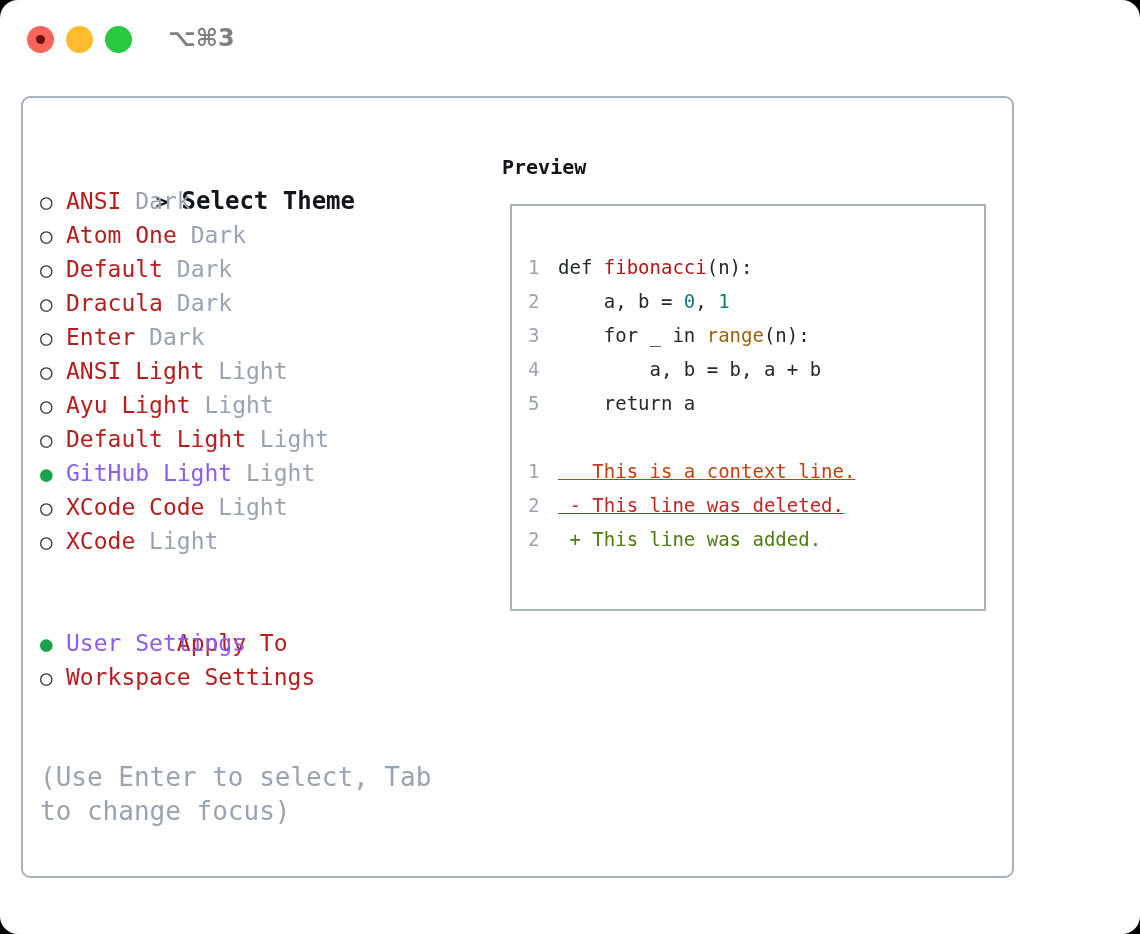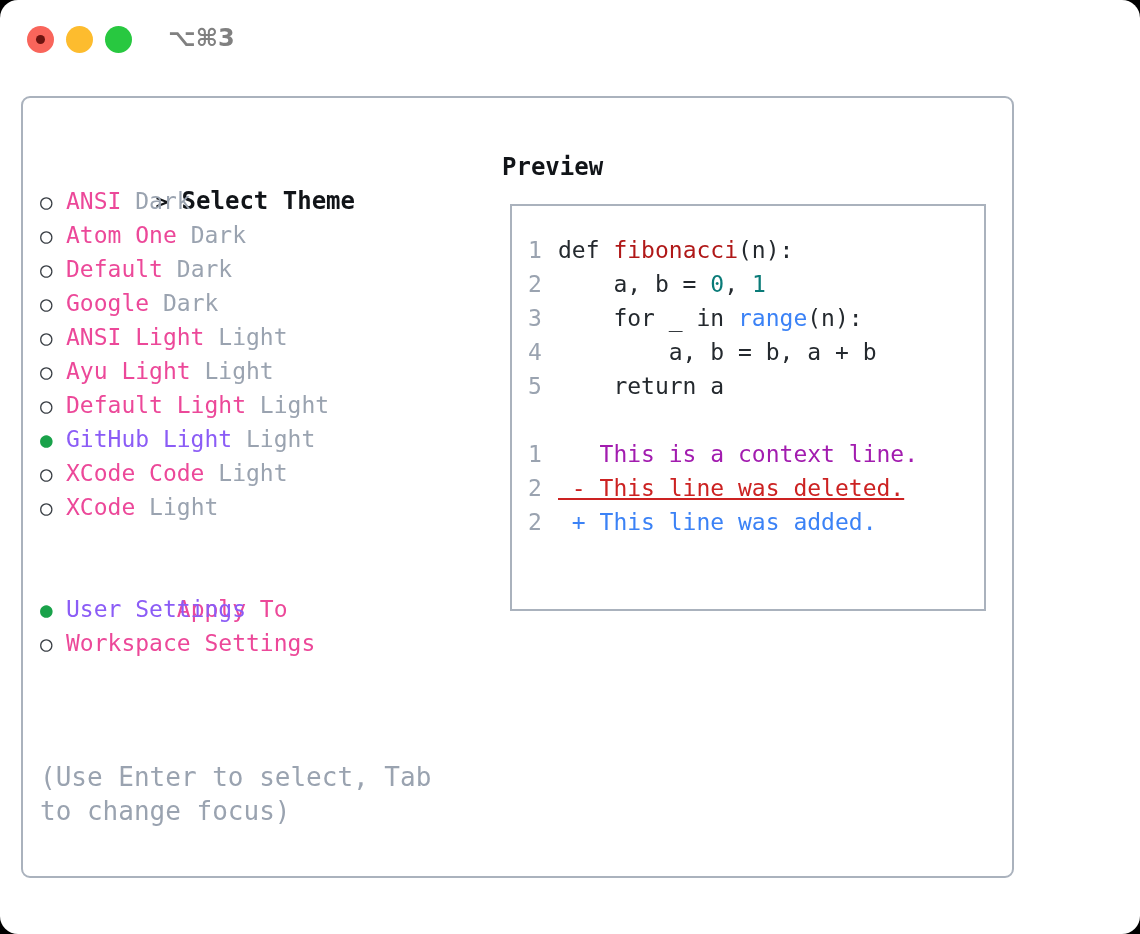"Preview" #preview-title { font-size: 24px -> 20px }
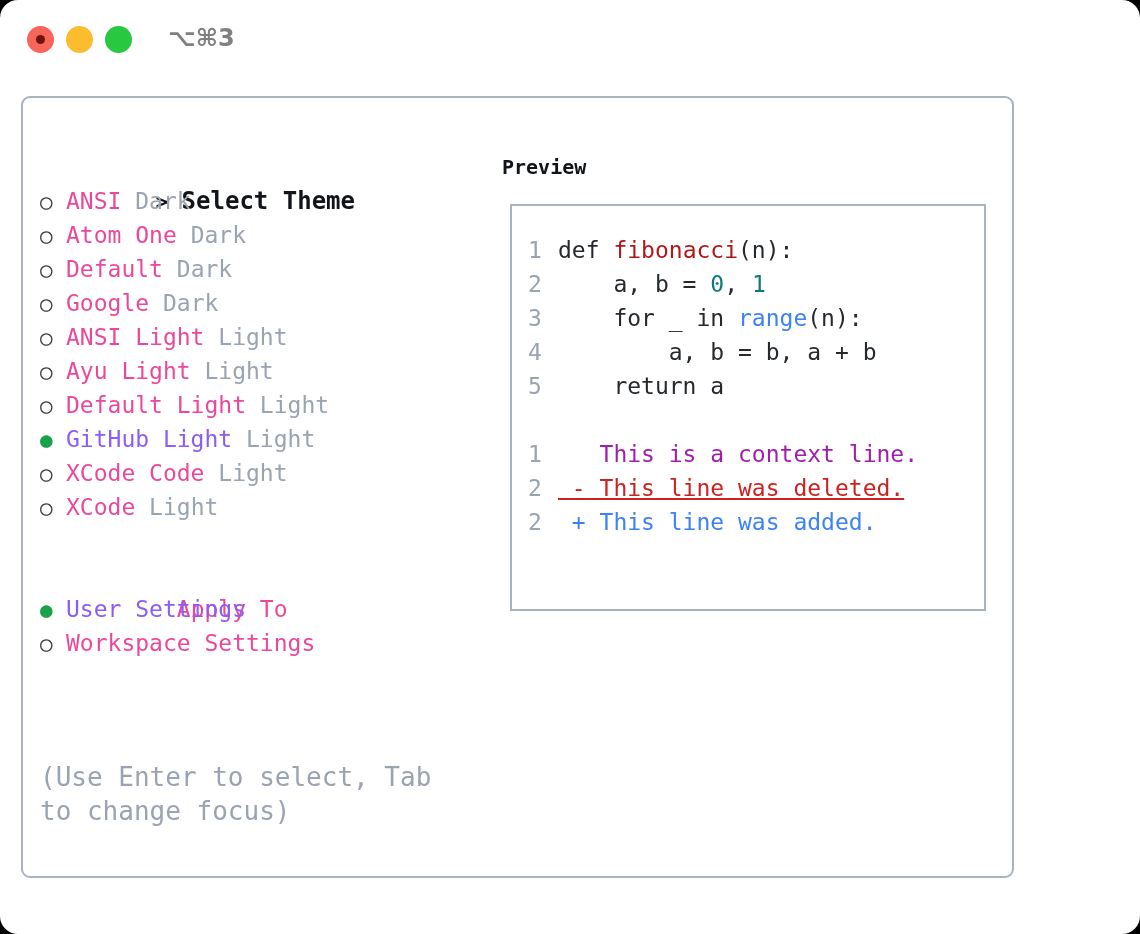"ANSI" .label { color: #ec4899 -> #b91c1c }
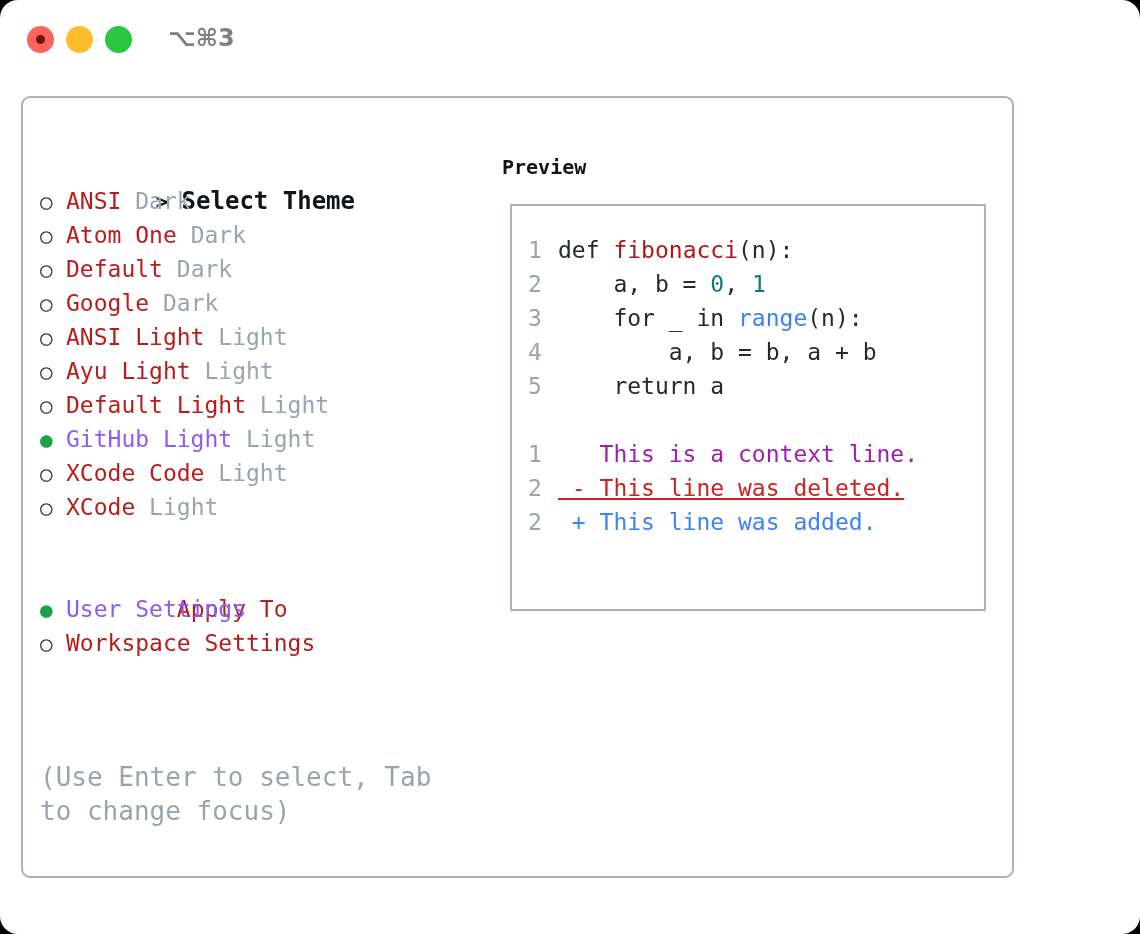"1 def fibonacci(n):" #code { font-size: 23px -> 19px; top: 27px -> 44px }
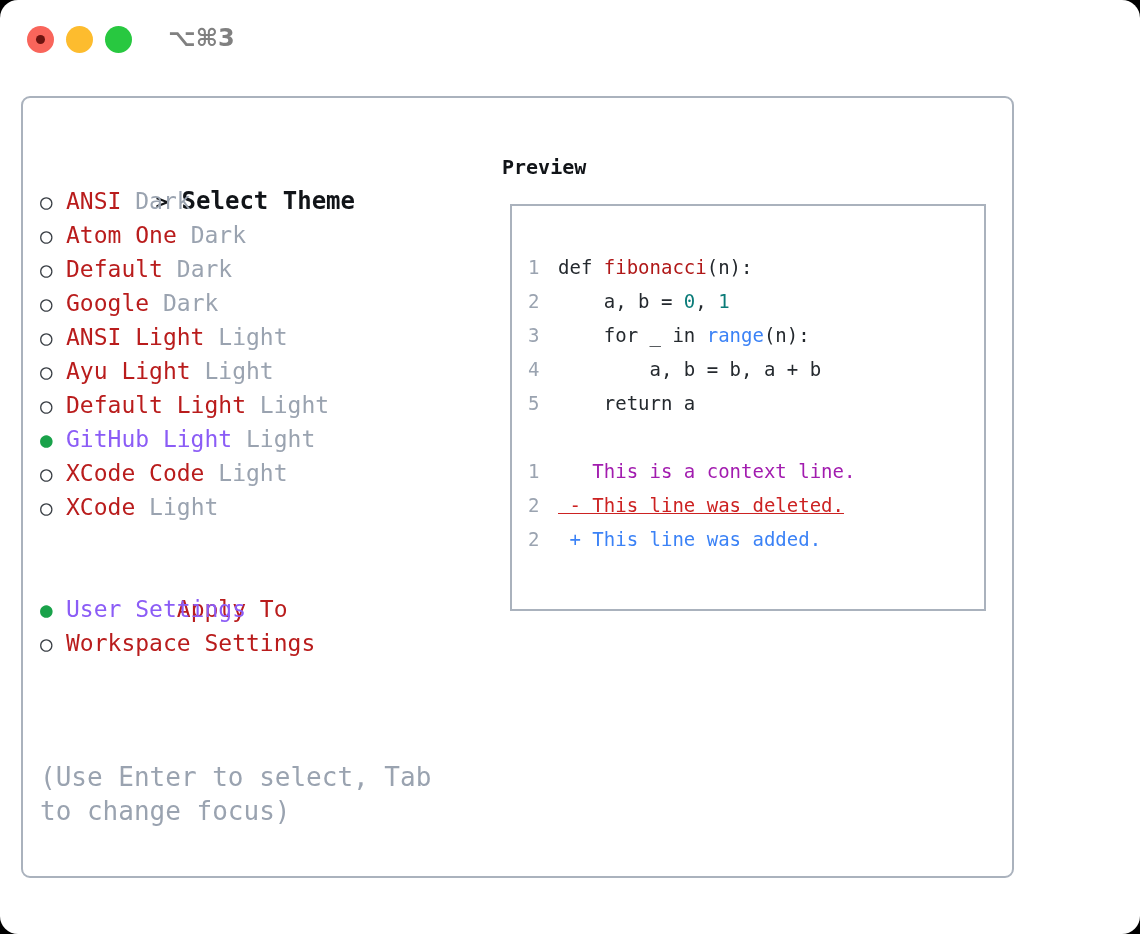"○ Dracula Dark" div.row { html: none -> <div><span>○</span><span>Dracula</span><span> Dark</span></div> }
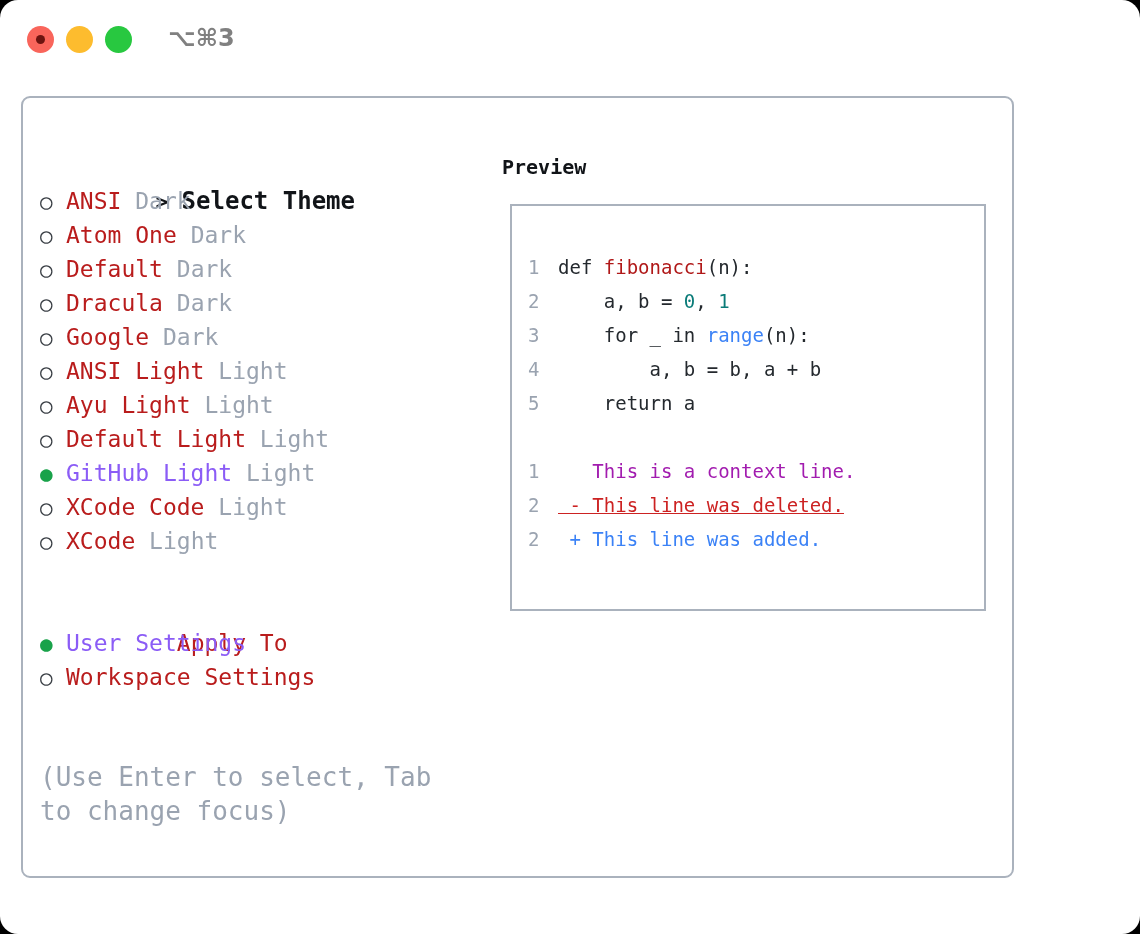"Google" span.label { text: Google -> Enter }
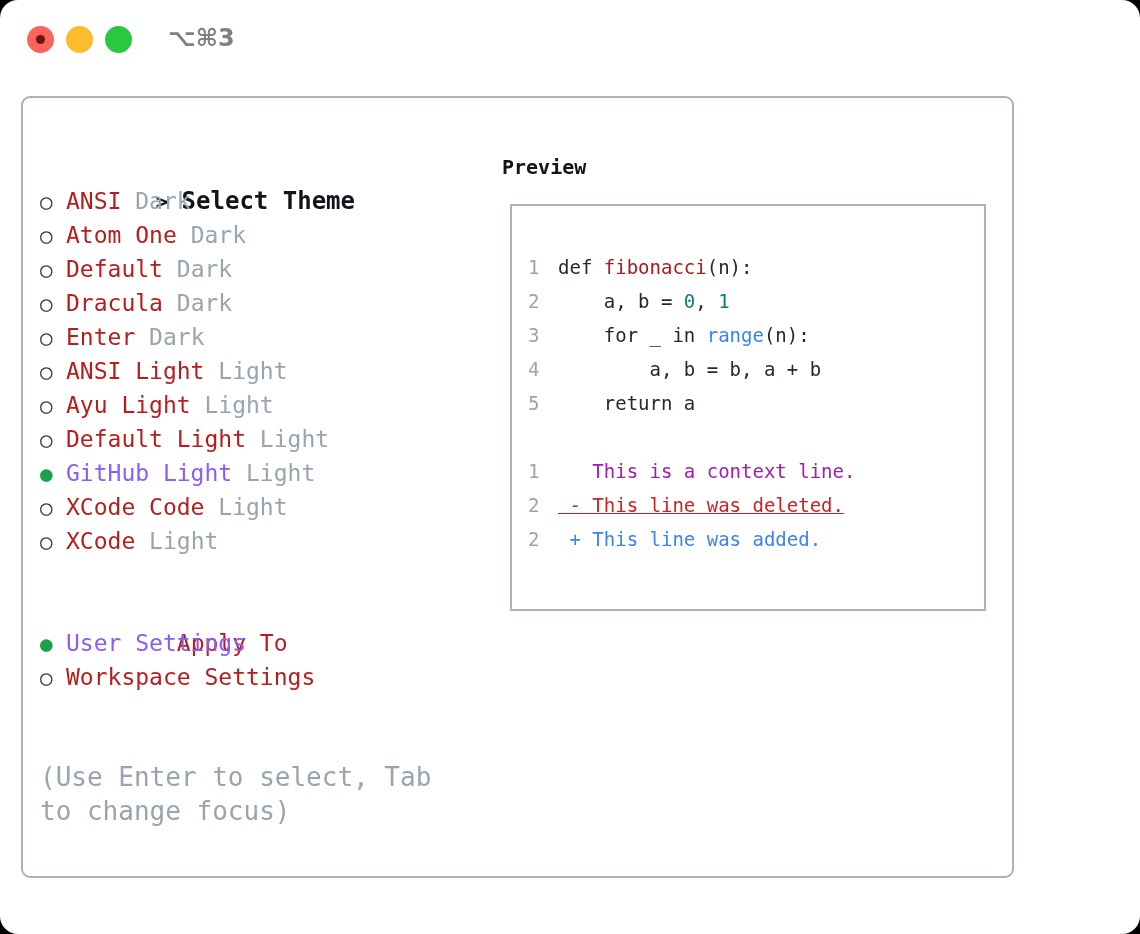"range" .tok-call { color: #3b82f6 -> #a16207 }
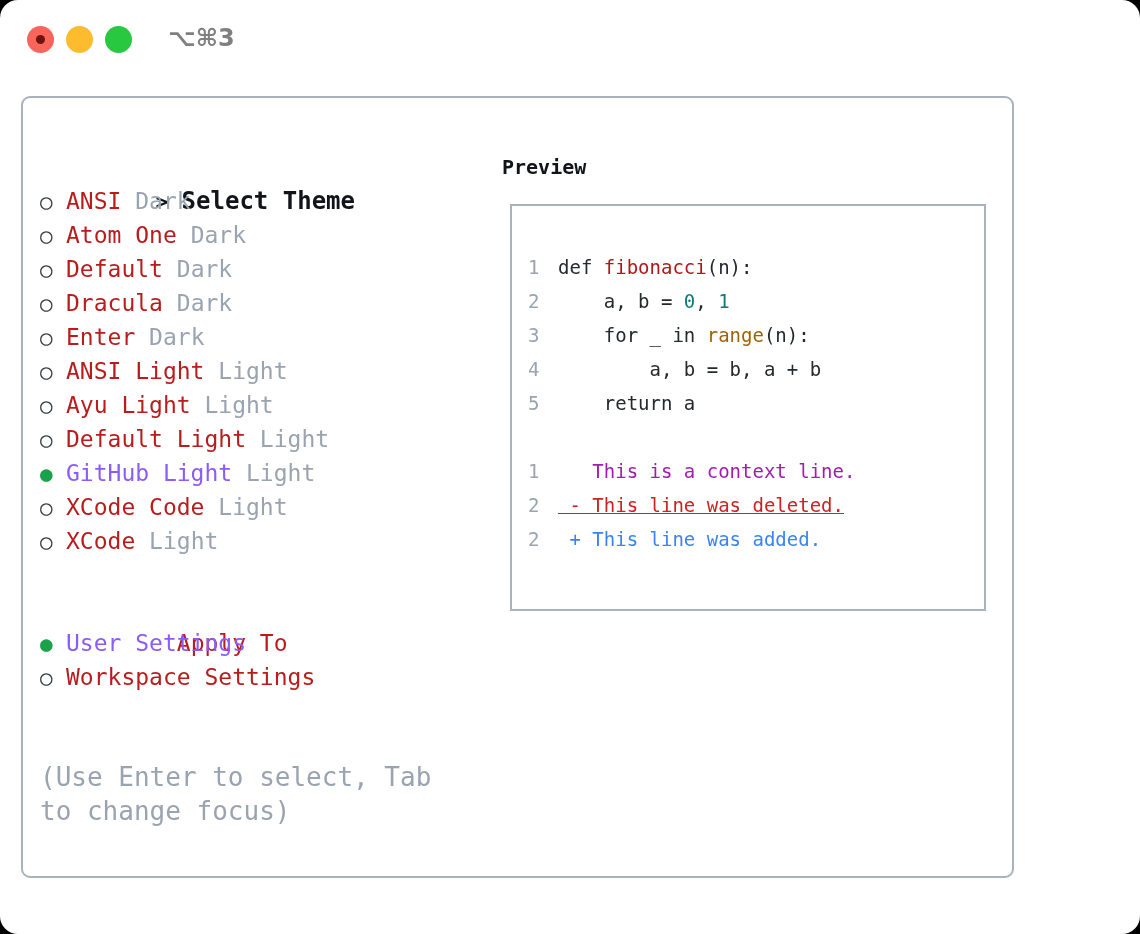"This is a context line." .tok-ctx { color: #a21caf -> #c2410c; text-decoration: none -> underline }
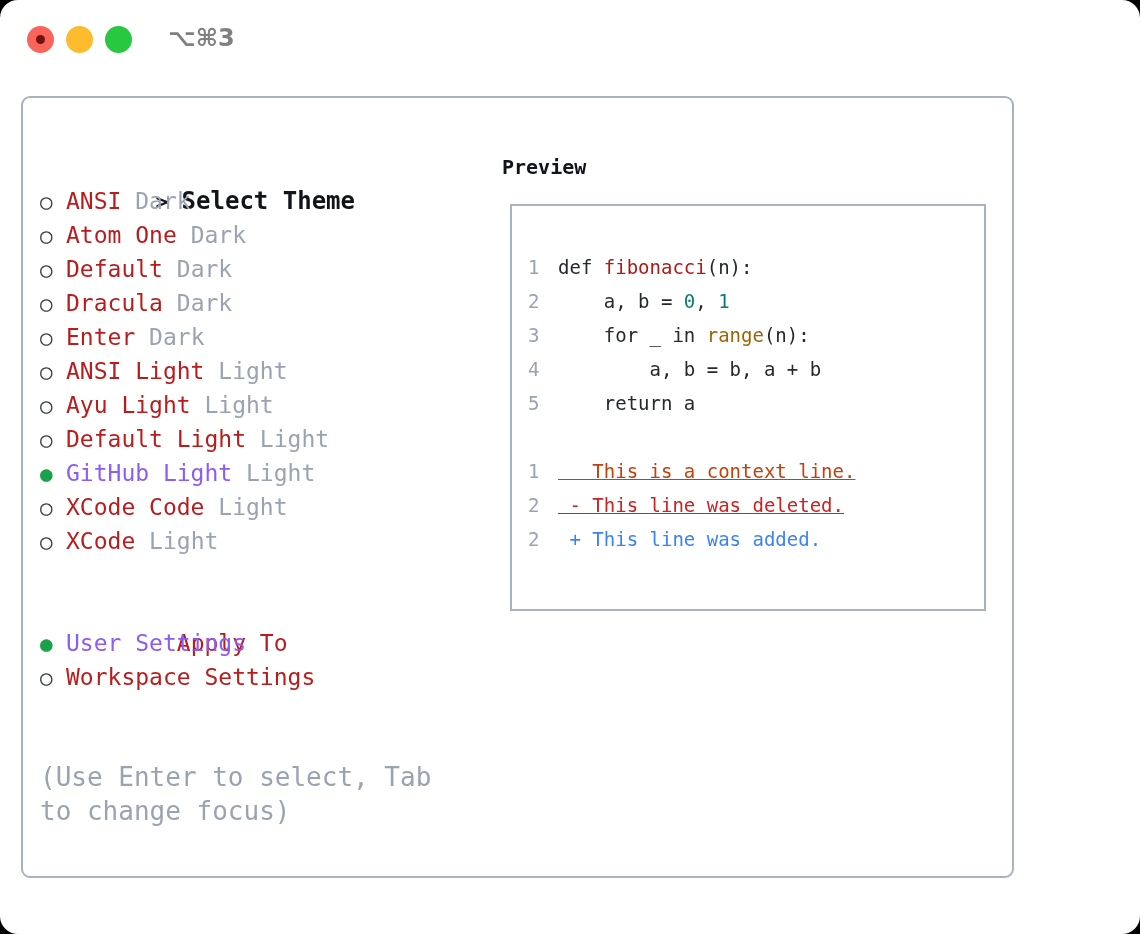"+ This line was added." .tok-add { color: #3b82f6 -> #4d7c0f }
